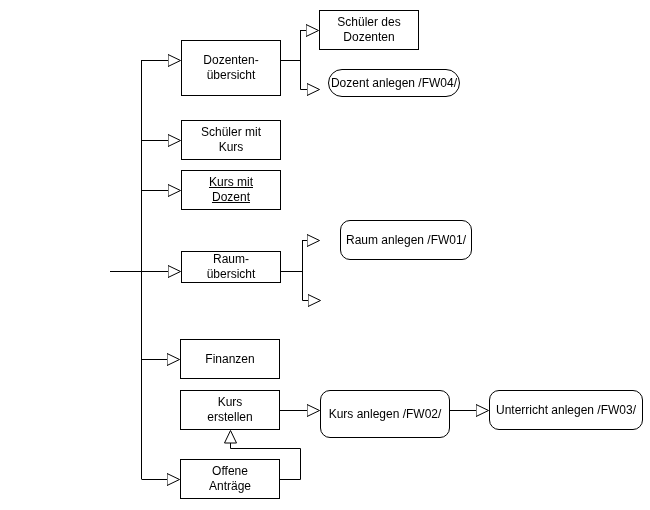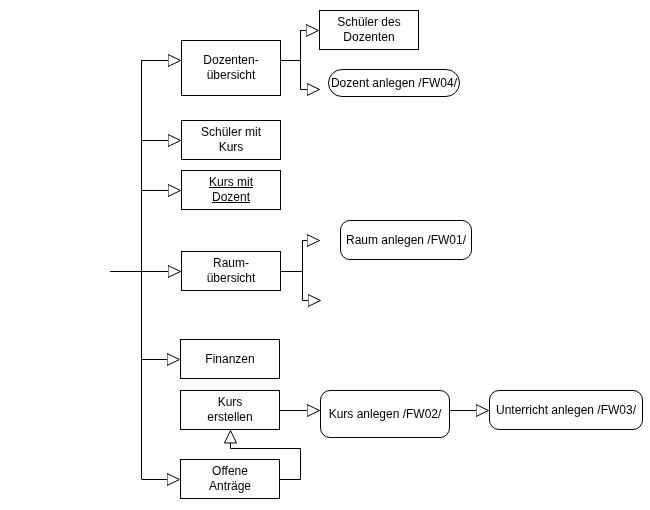"Raum-" .n-raum-uebersicht { height: 40px -> 32px }
